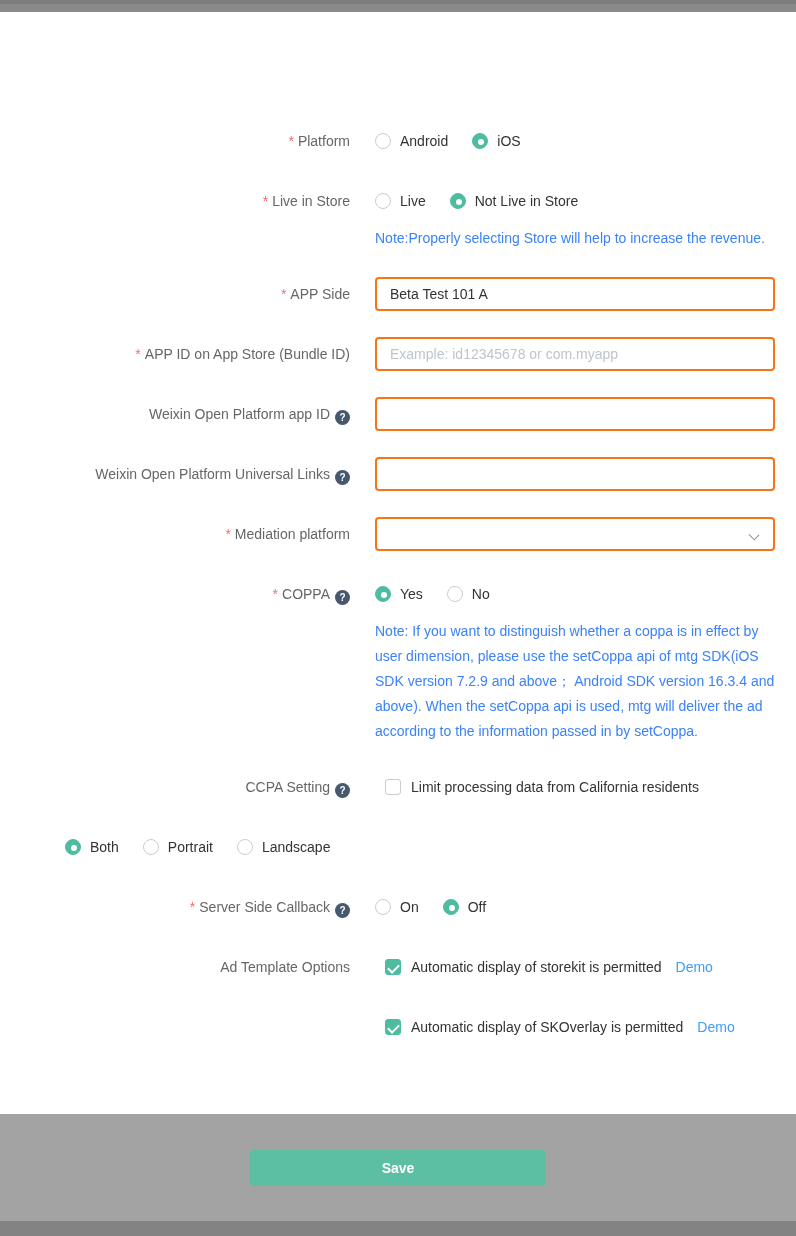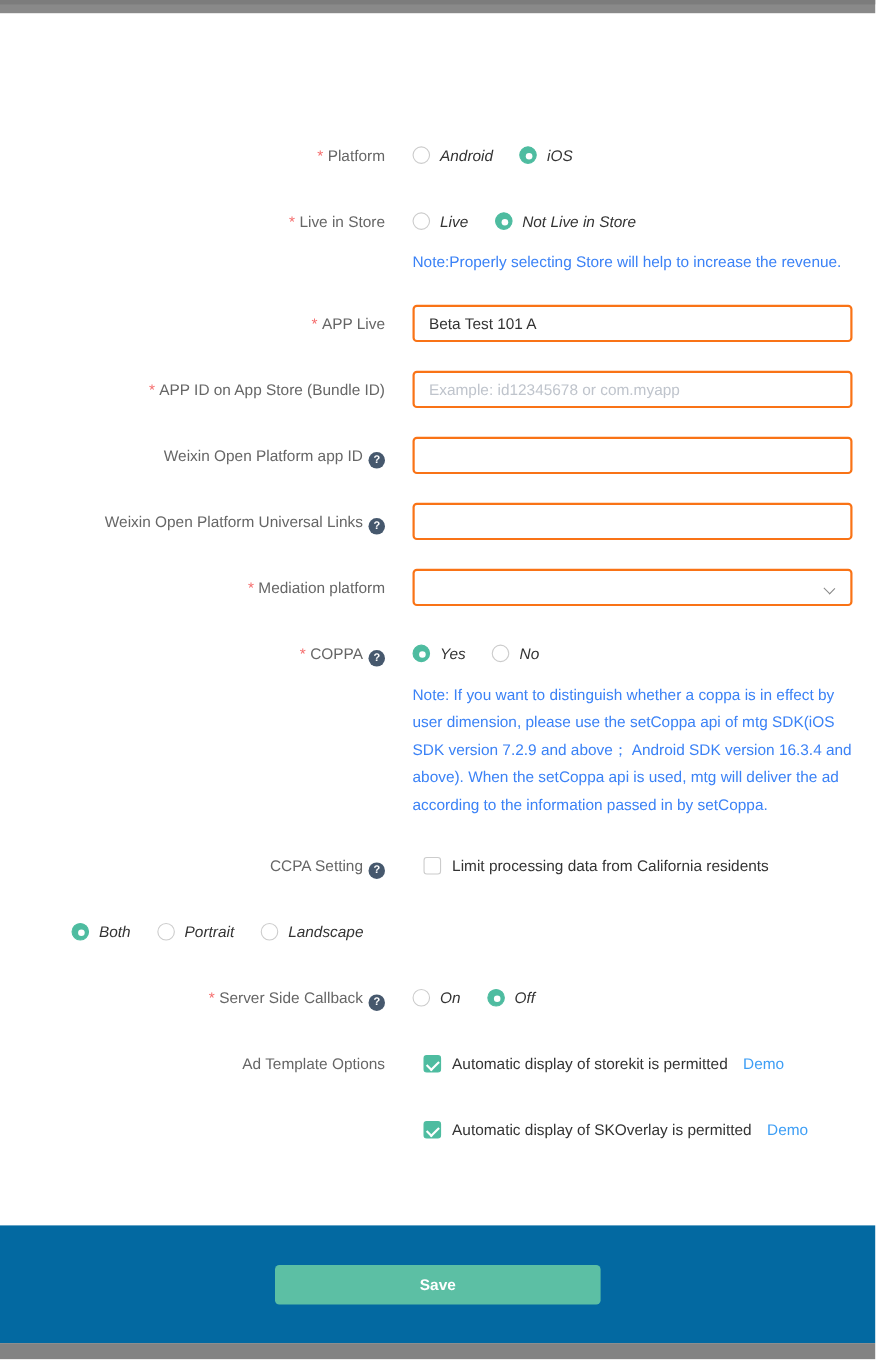"Android" .radio { font-style: italic -> none }
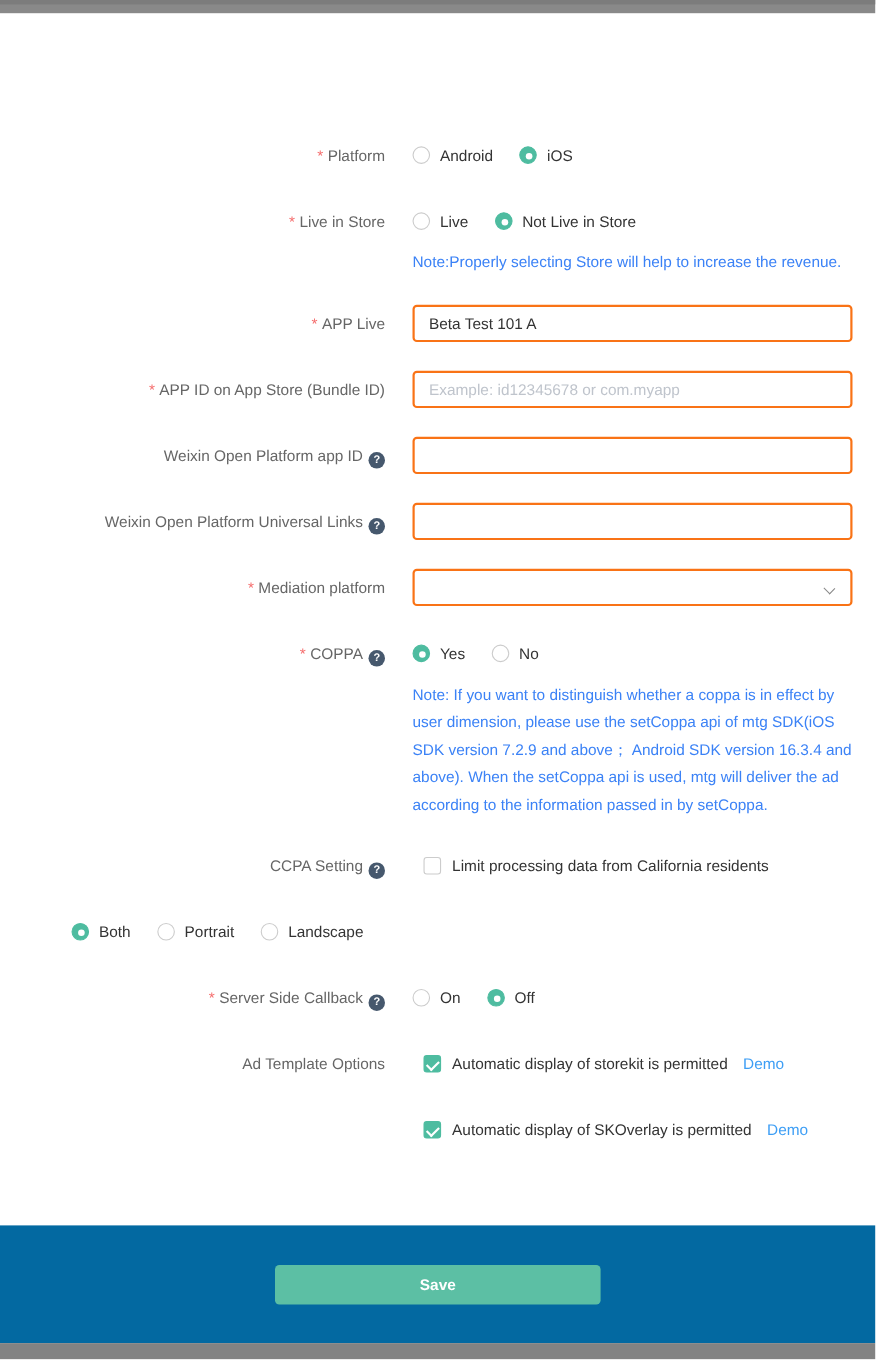"APP Live" span { text: Live -> Side }
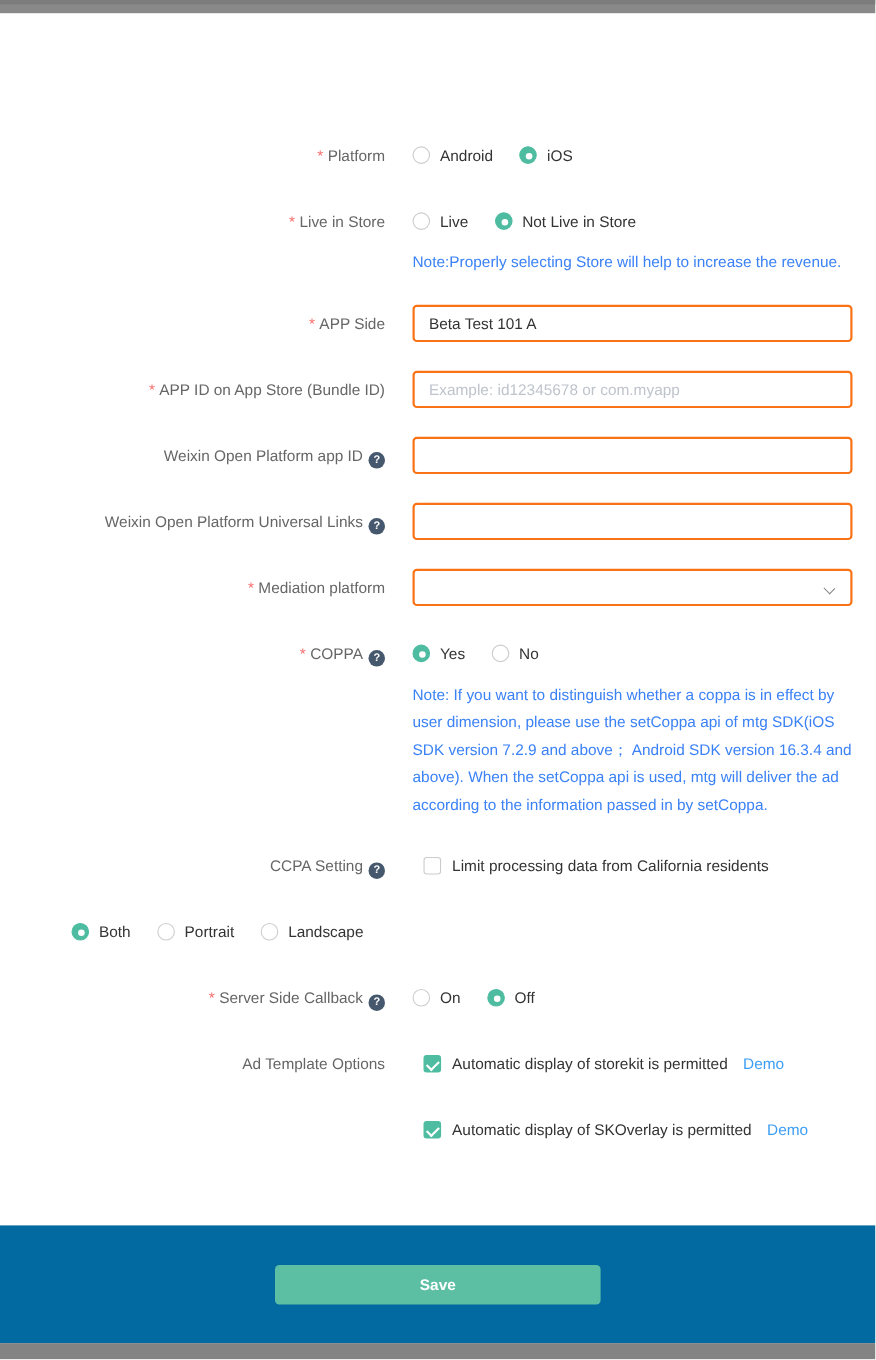"Save" .modal-footer { background: #0369a1 -> #a3a3a3 }
